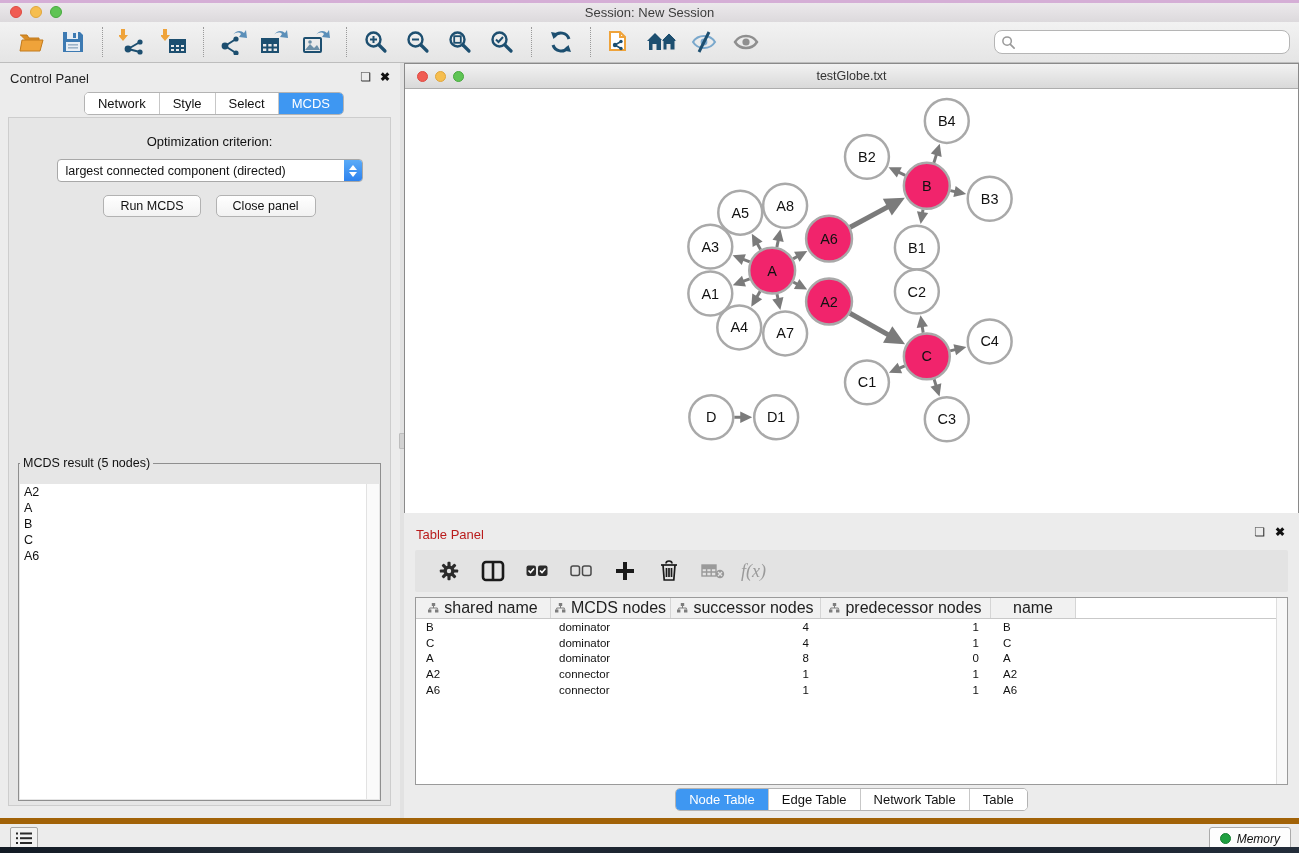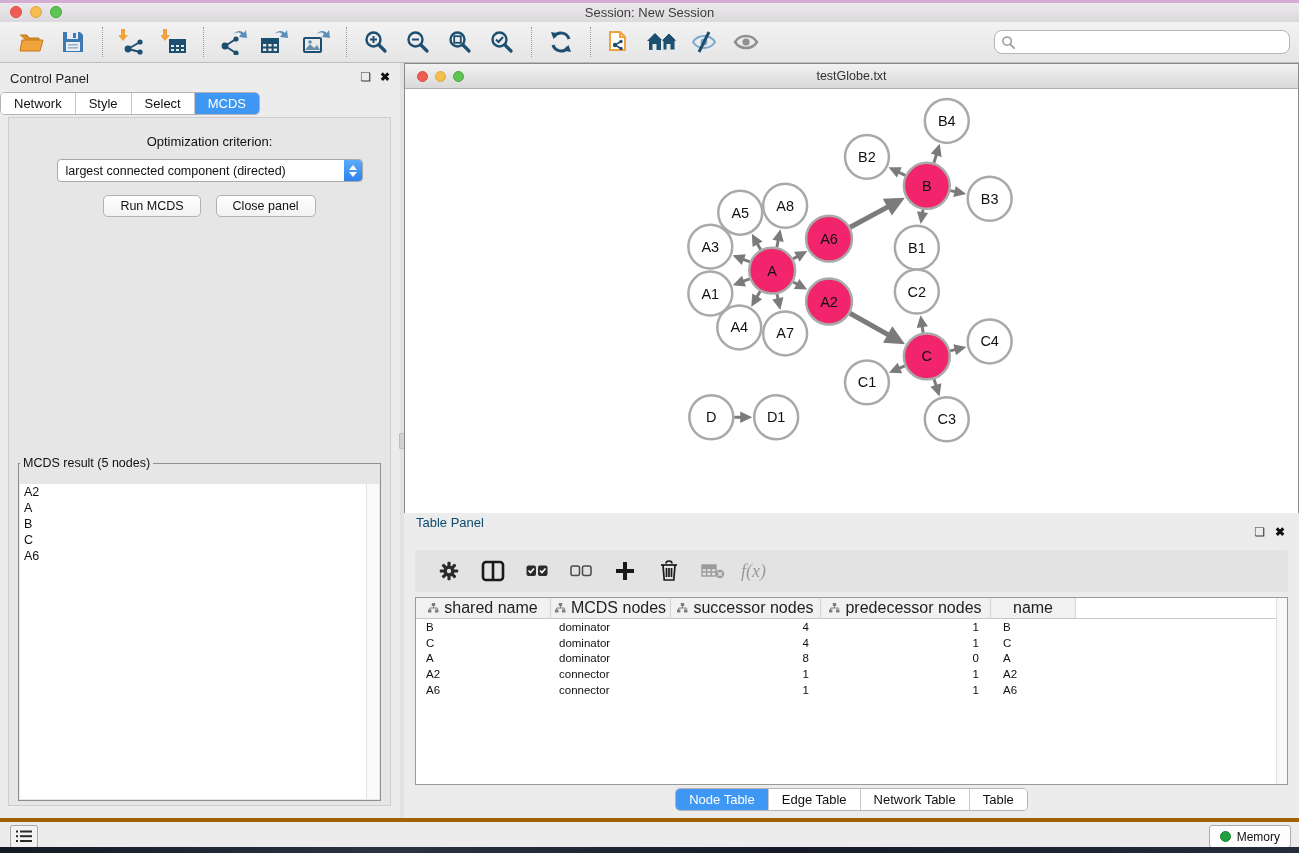"Network" .seg-row { justify-content: flex-start -> center; padding-left: none -> 28px }
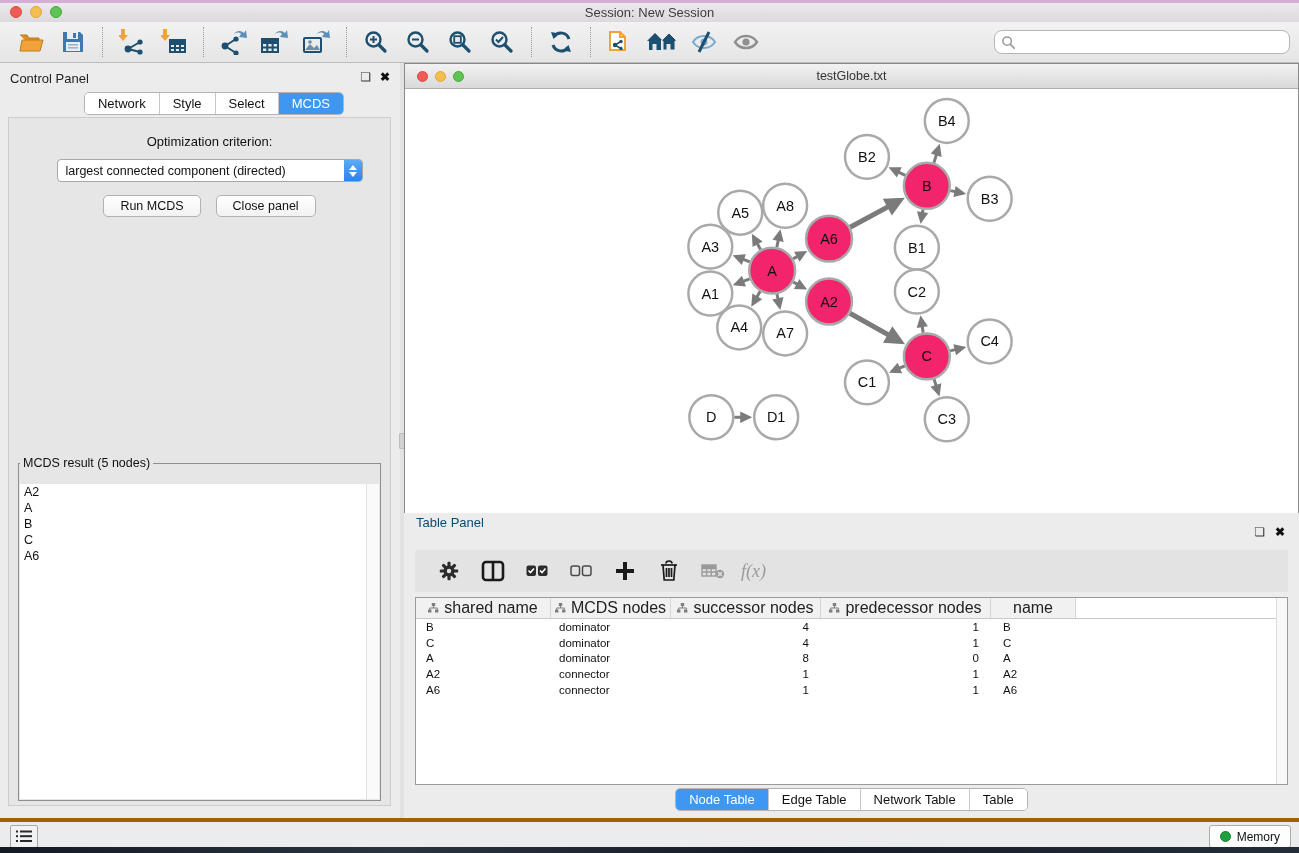"Table Panel" .tp-title { color: #0c4a6e -> #b91c1c; top: 2px -> 14px }
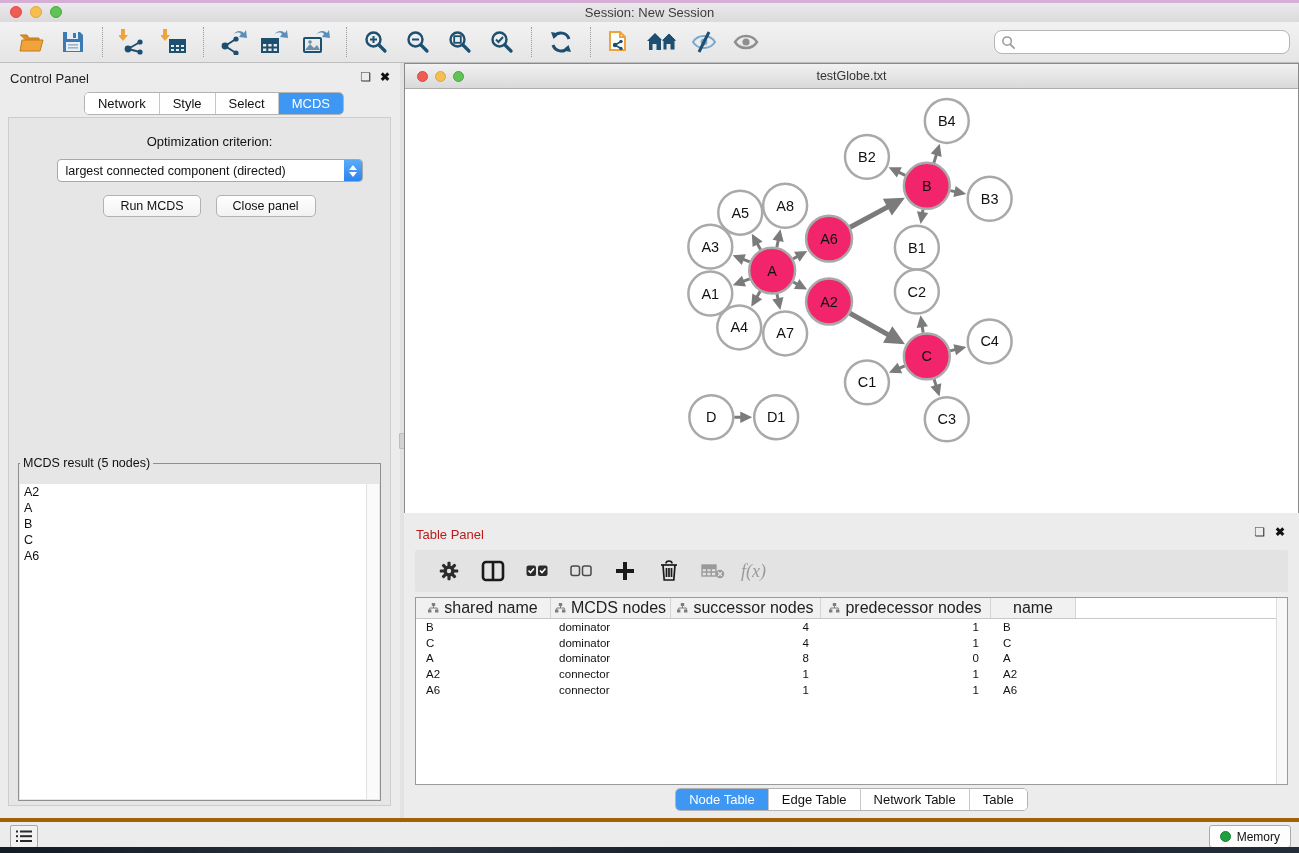"Memory" .statusbar { border-top: 4px solid #a16207 -> 6px solid #a16207; font-style: none -> italic }
